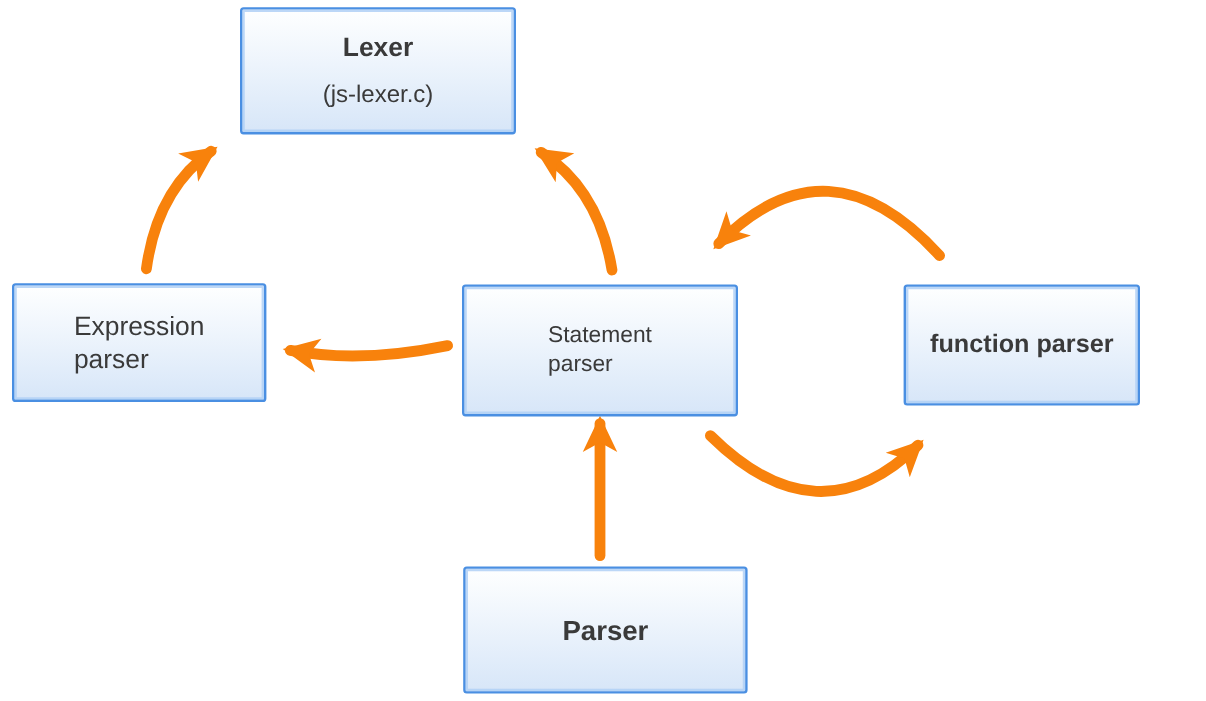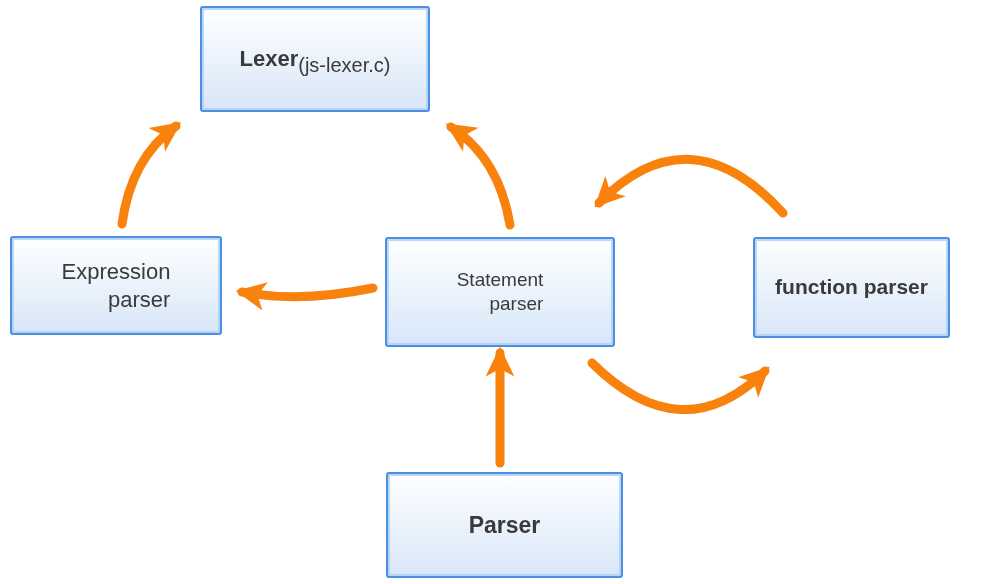"Lexer" .node { flex-direction: none -> column; text-align: right -> left }
